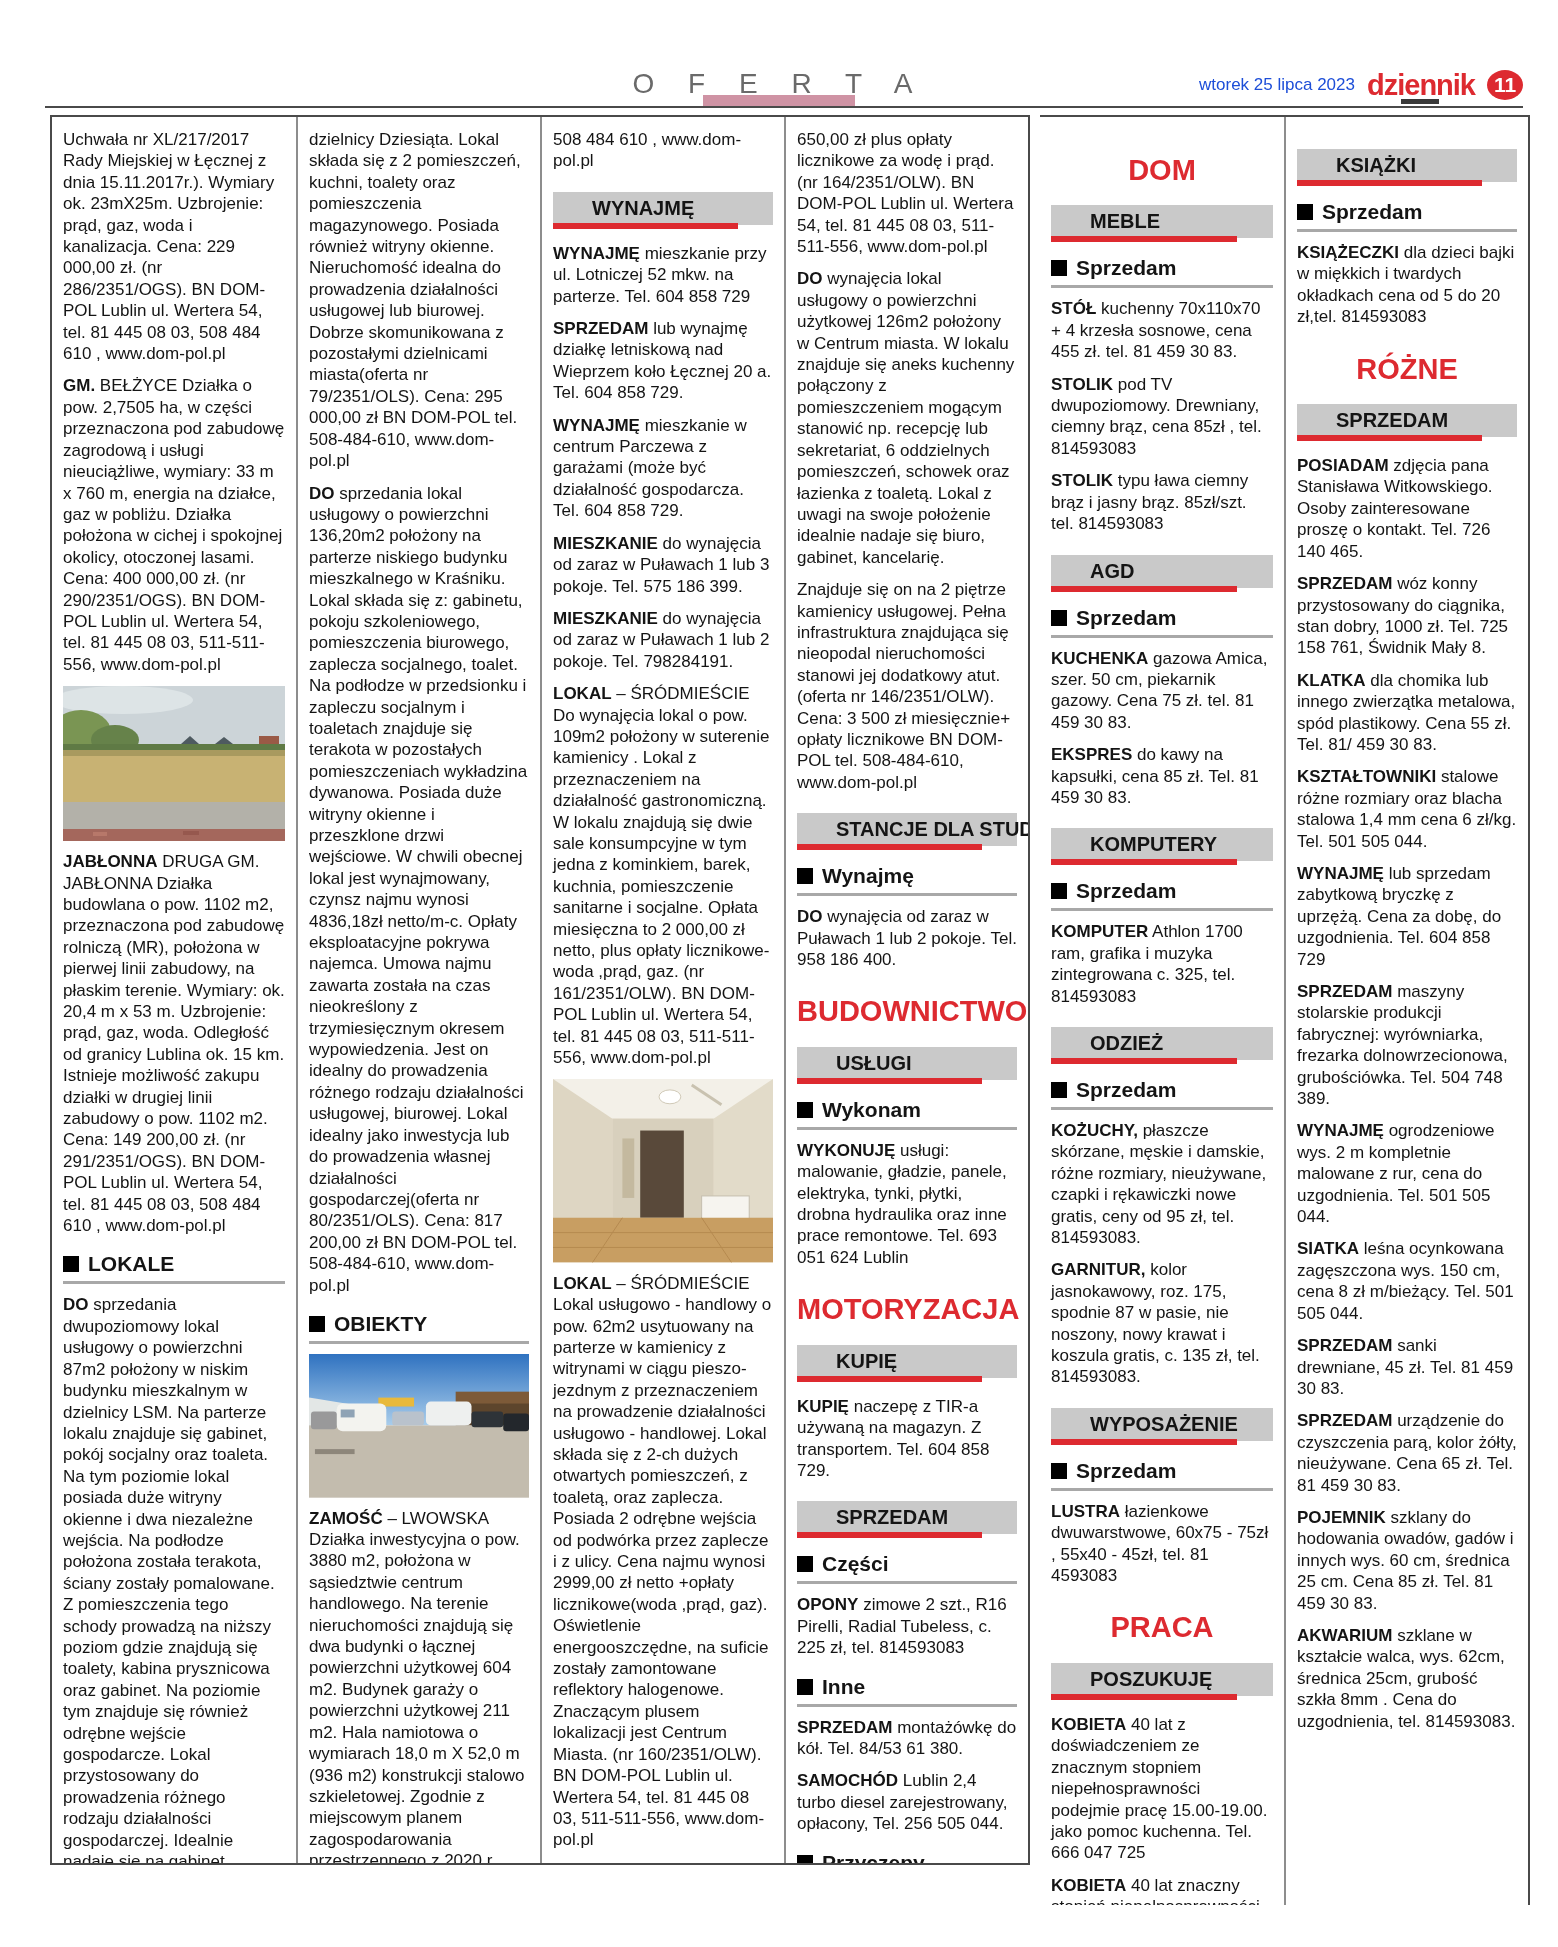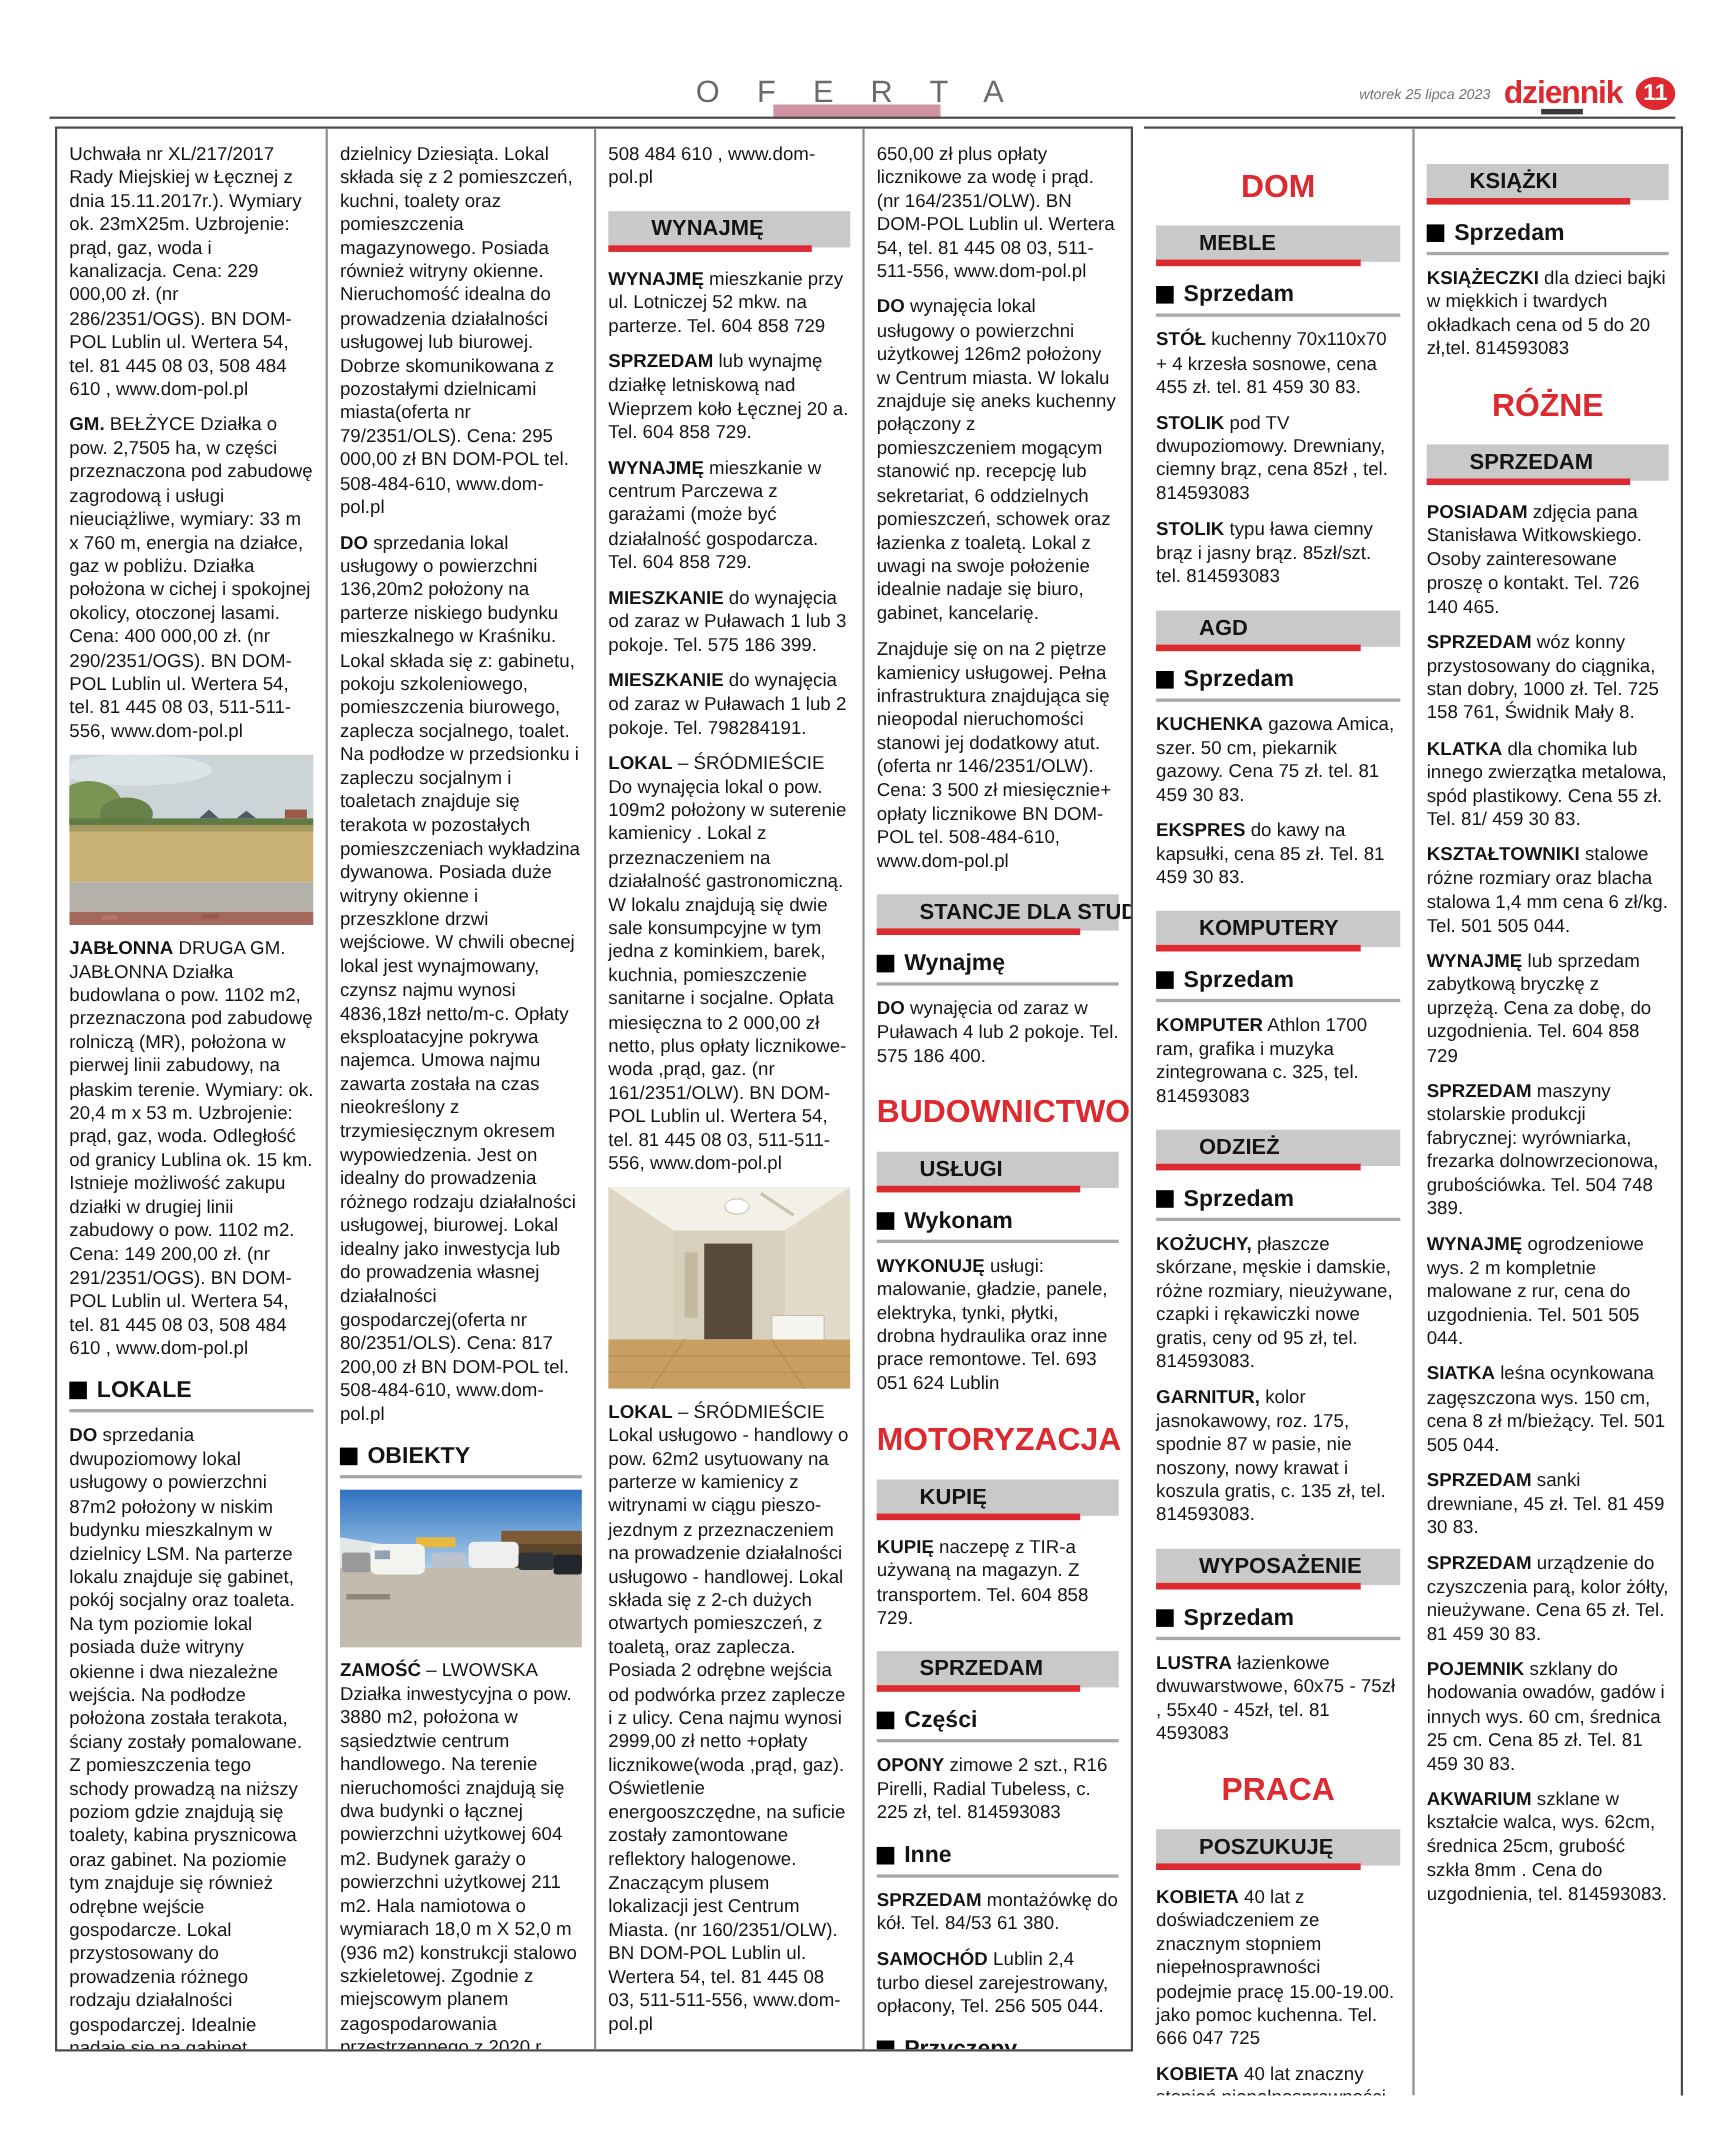"wtorek 25 lipca 2023" .issue-date { color: #737373 -> #1d4ed8; font-size: 13px -> 17px; font-style: italic -> none }
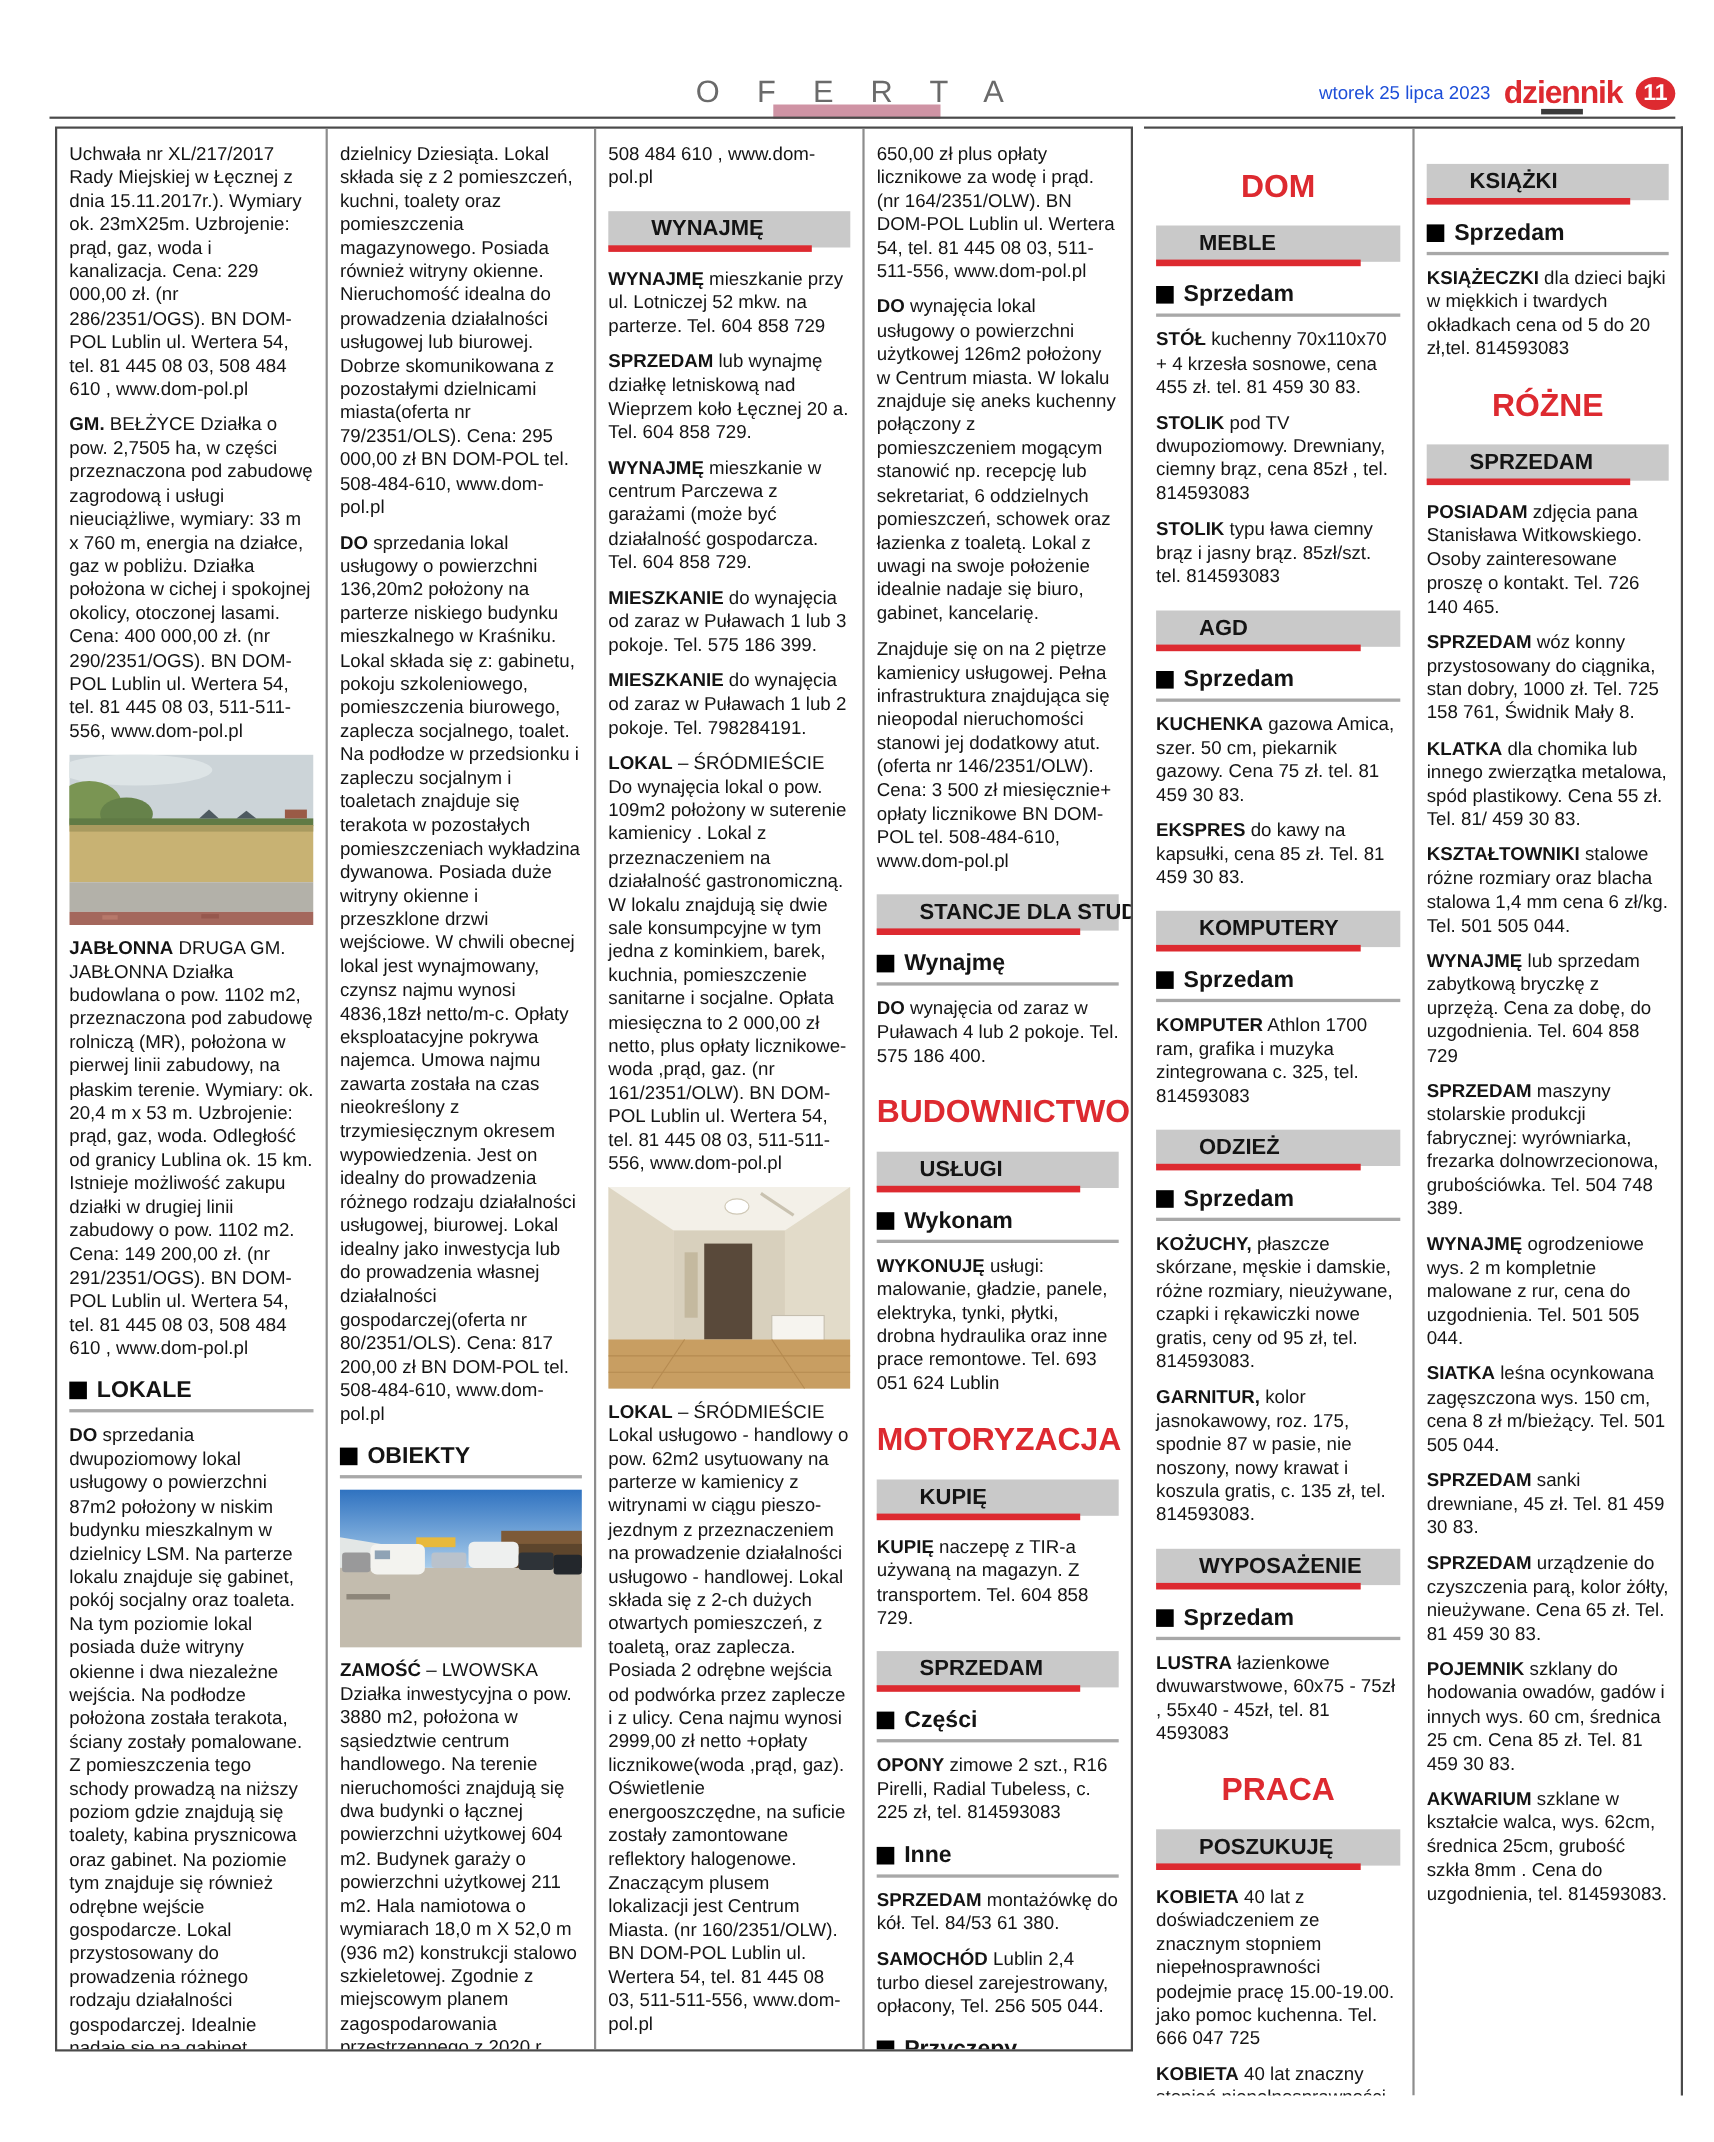"wynajęcia od zaraz w Puławach" span { text: 4 lub 2 pokoje. Tel. 575 186 400 -> 1 lub 2 pokoje. Tel. 958 186 400 }
